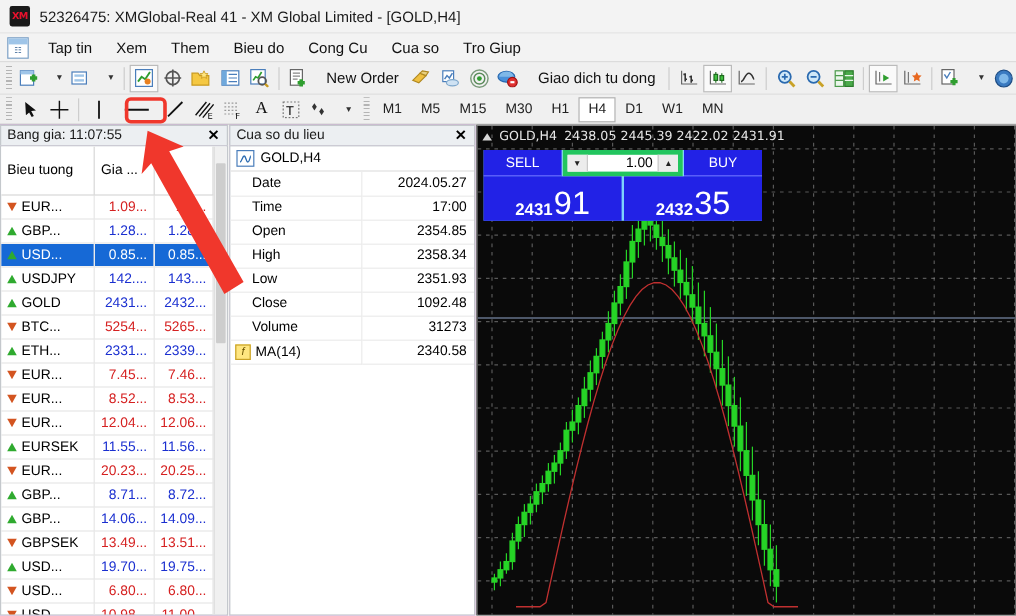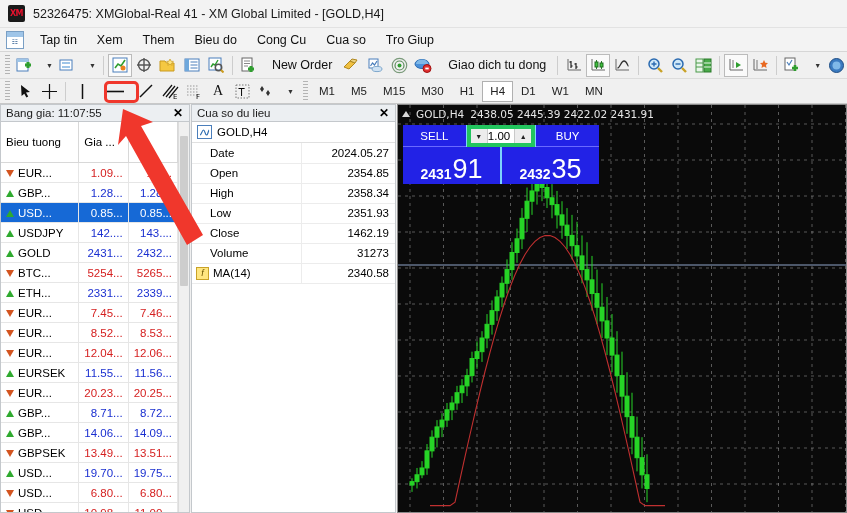"SELL" .oneclick { width: 196px -> 232px }
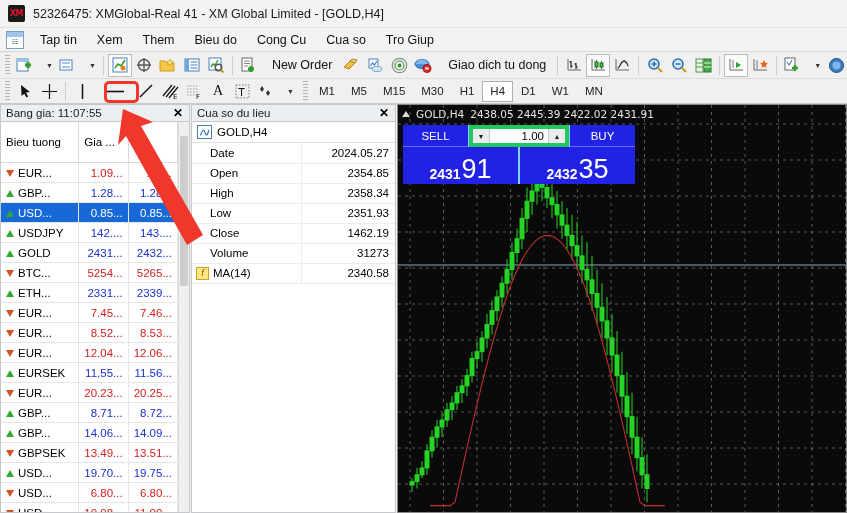"Time" tr { html: none -> <tr> <td>Time</td> <td>17:00</td> </tr> }
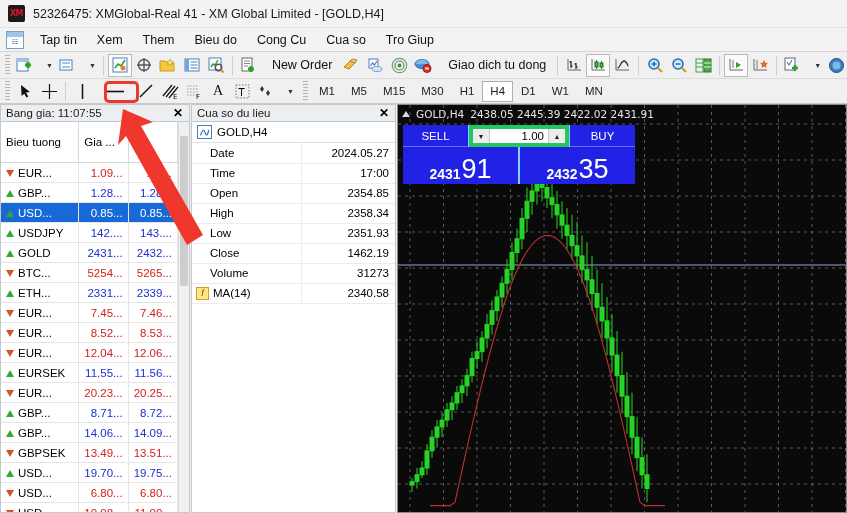"1462.19" td.v { text: 1462.19 -> 1092.48 }
